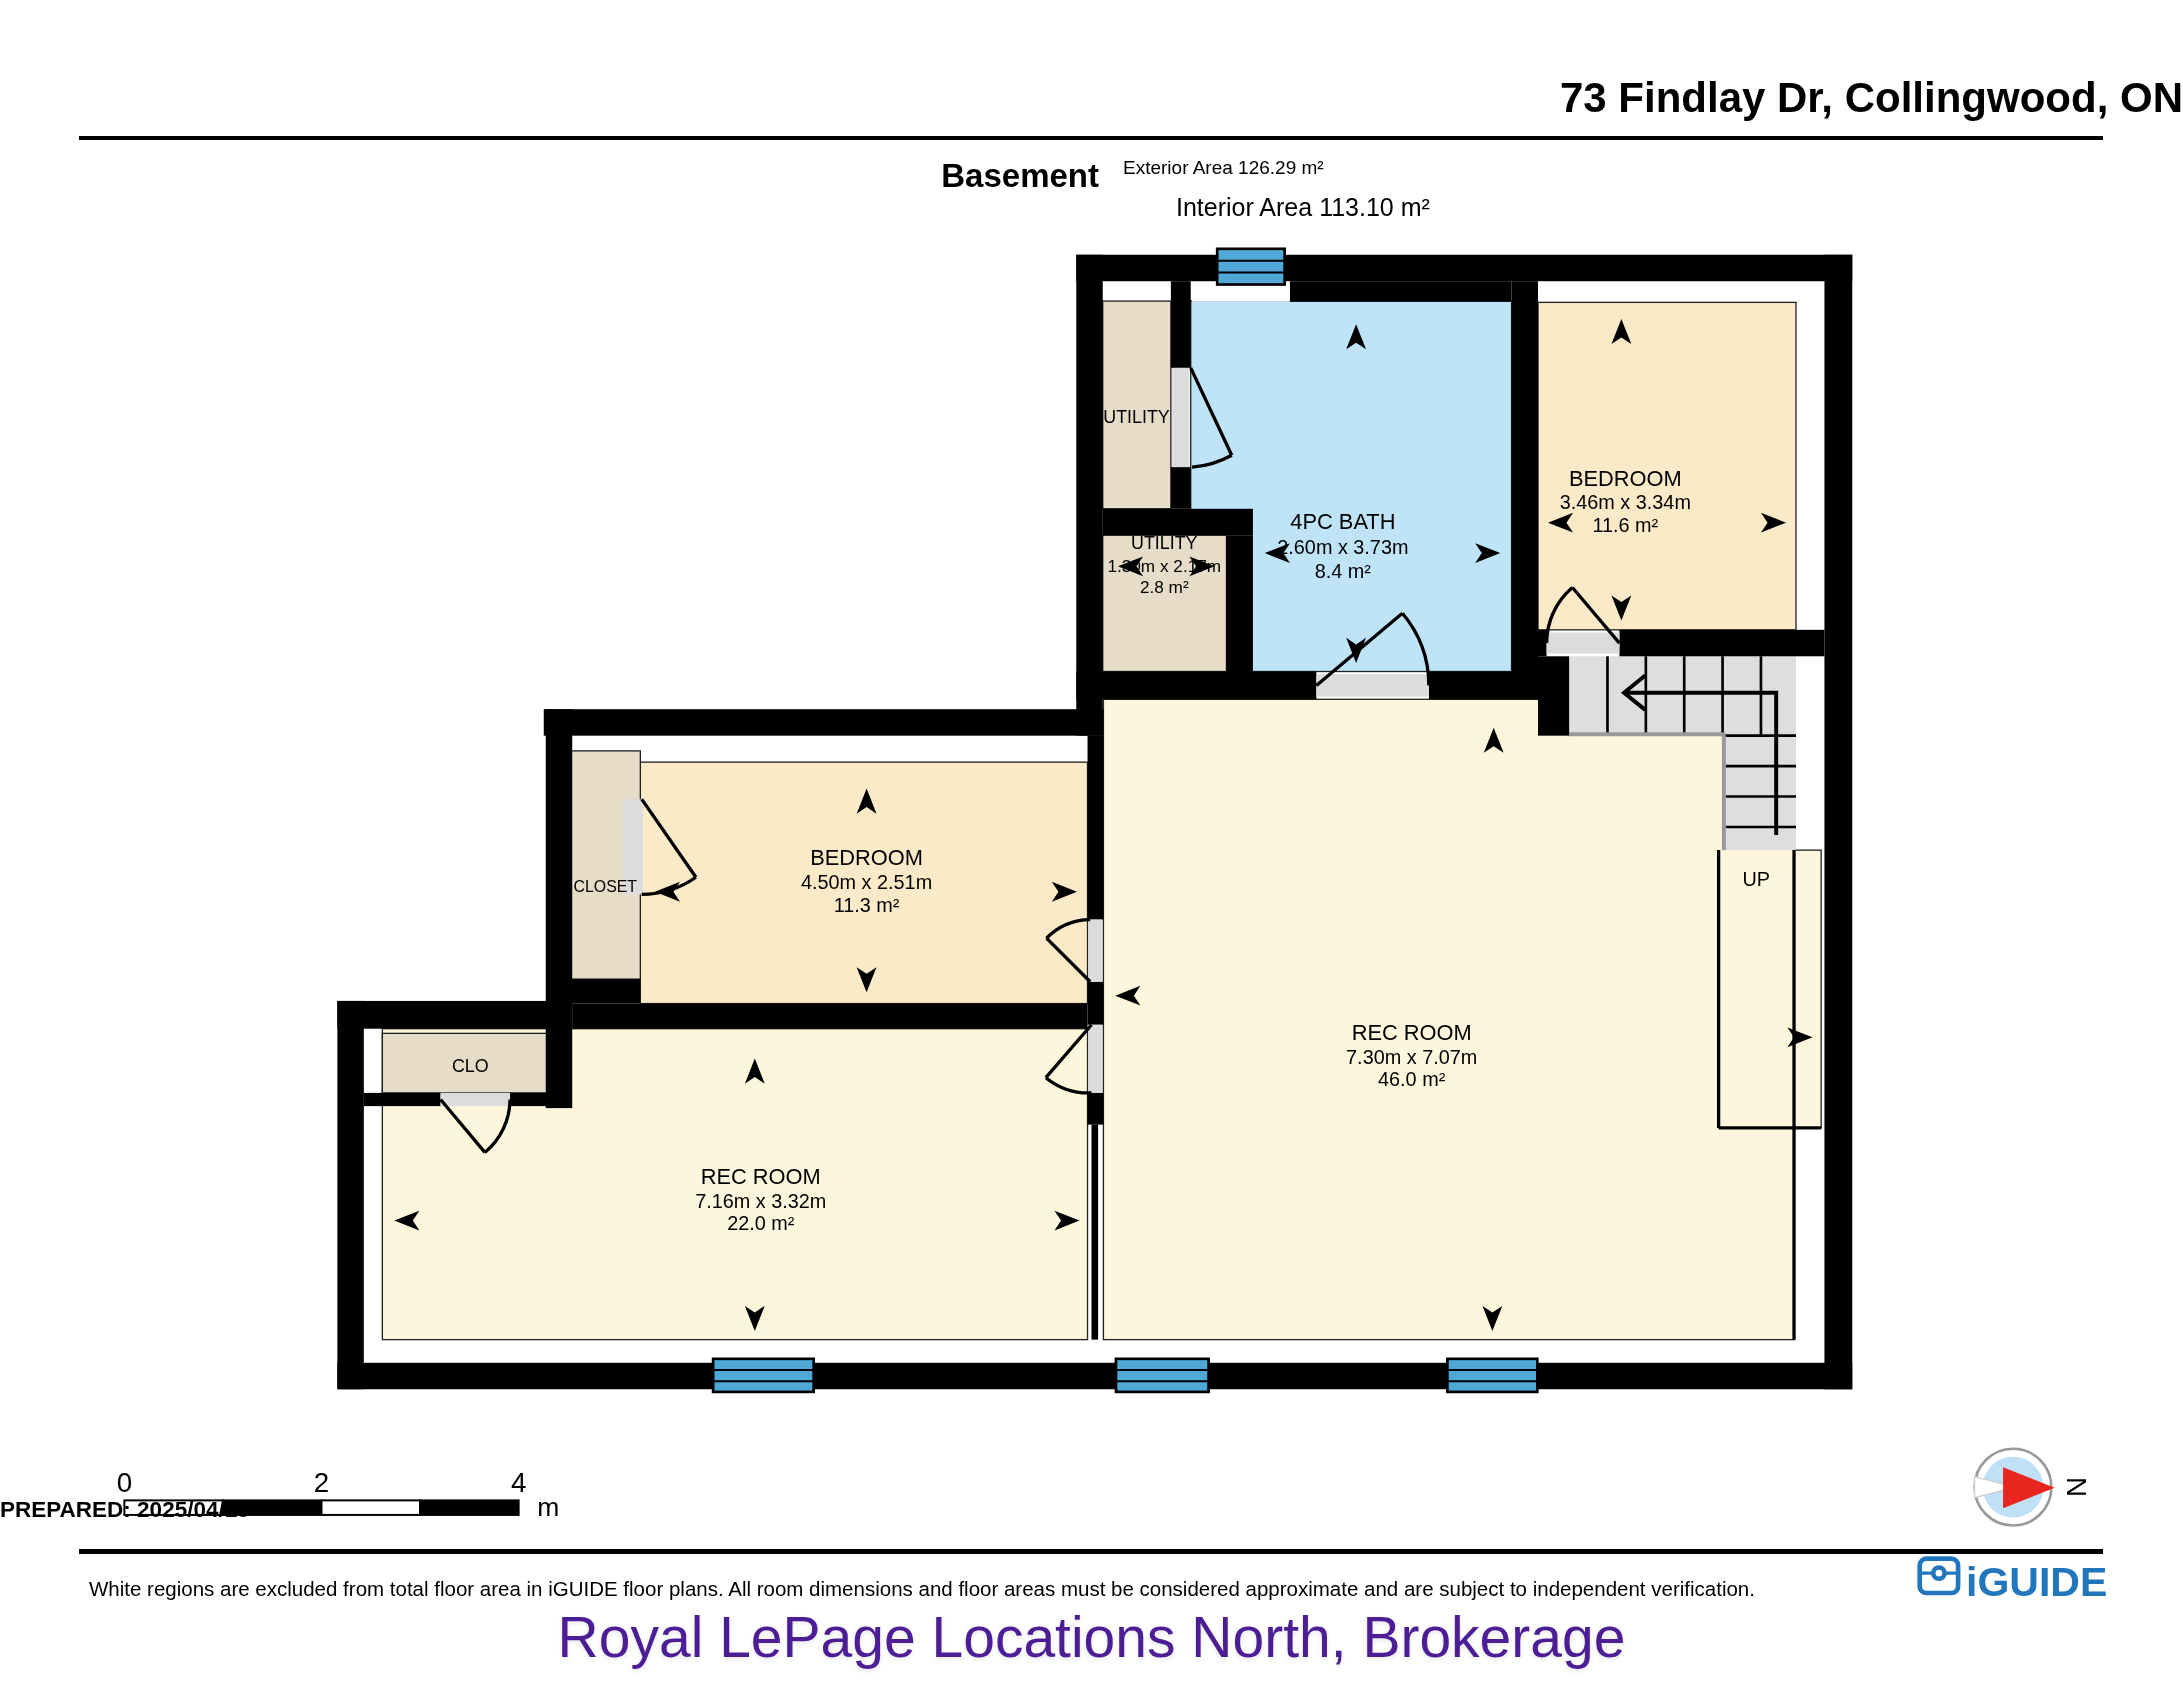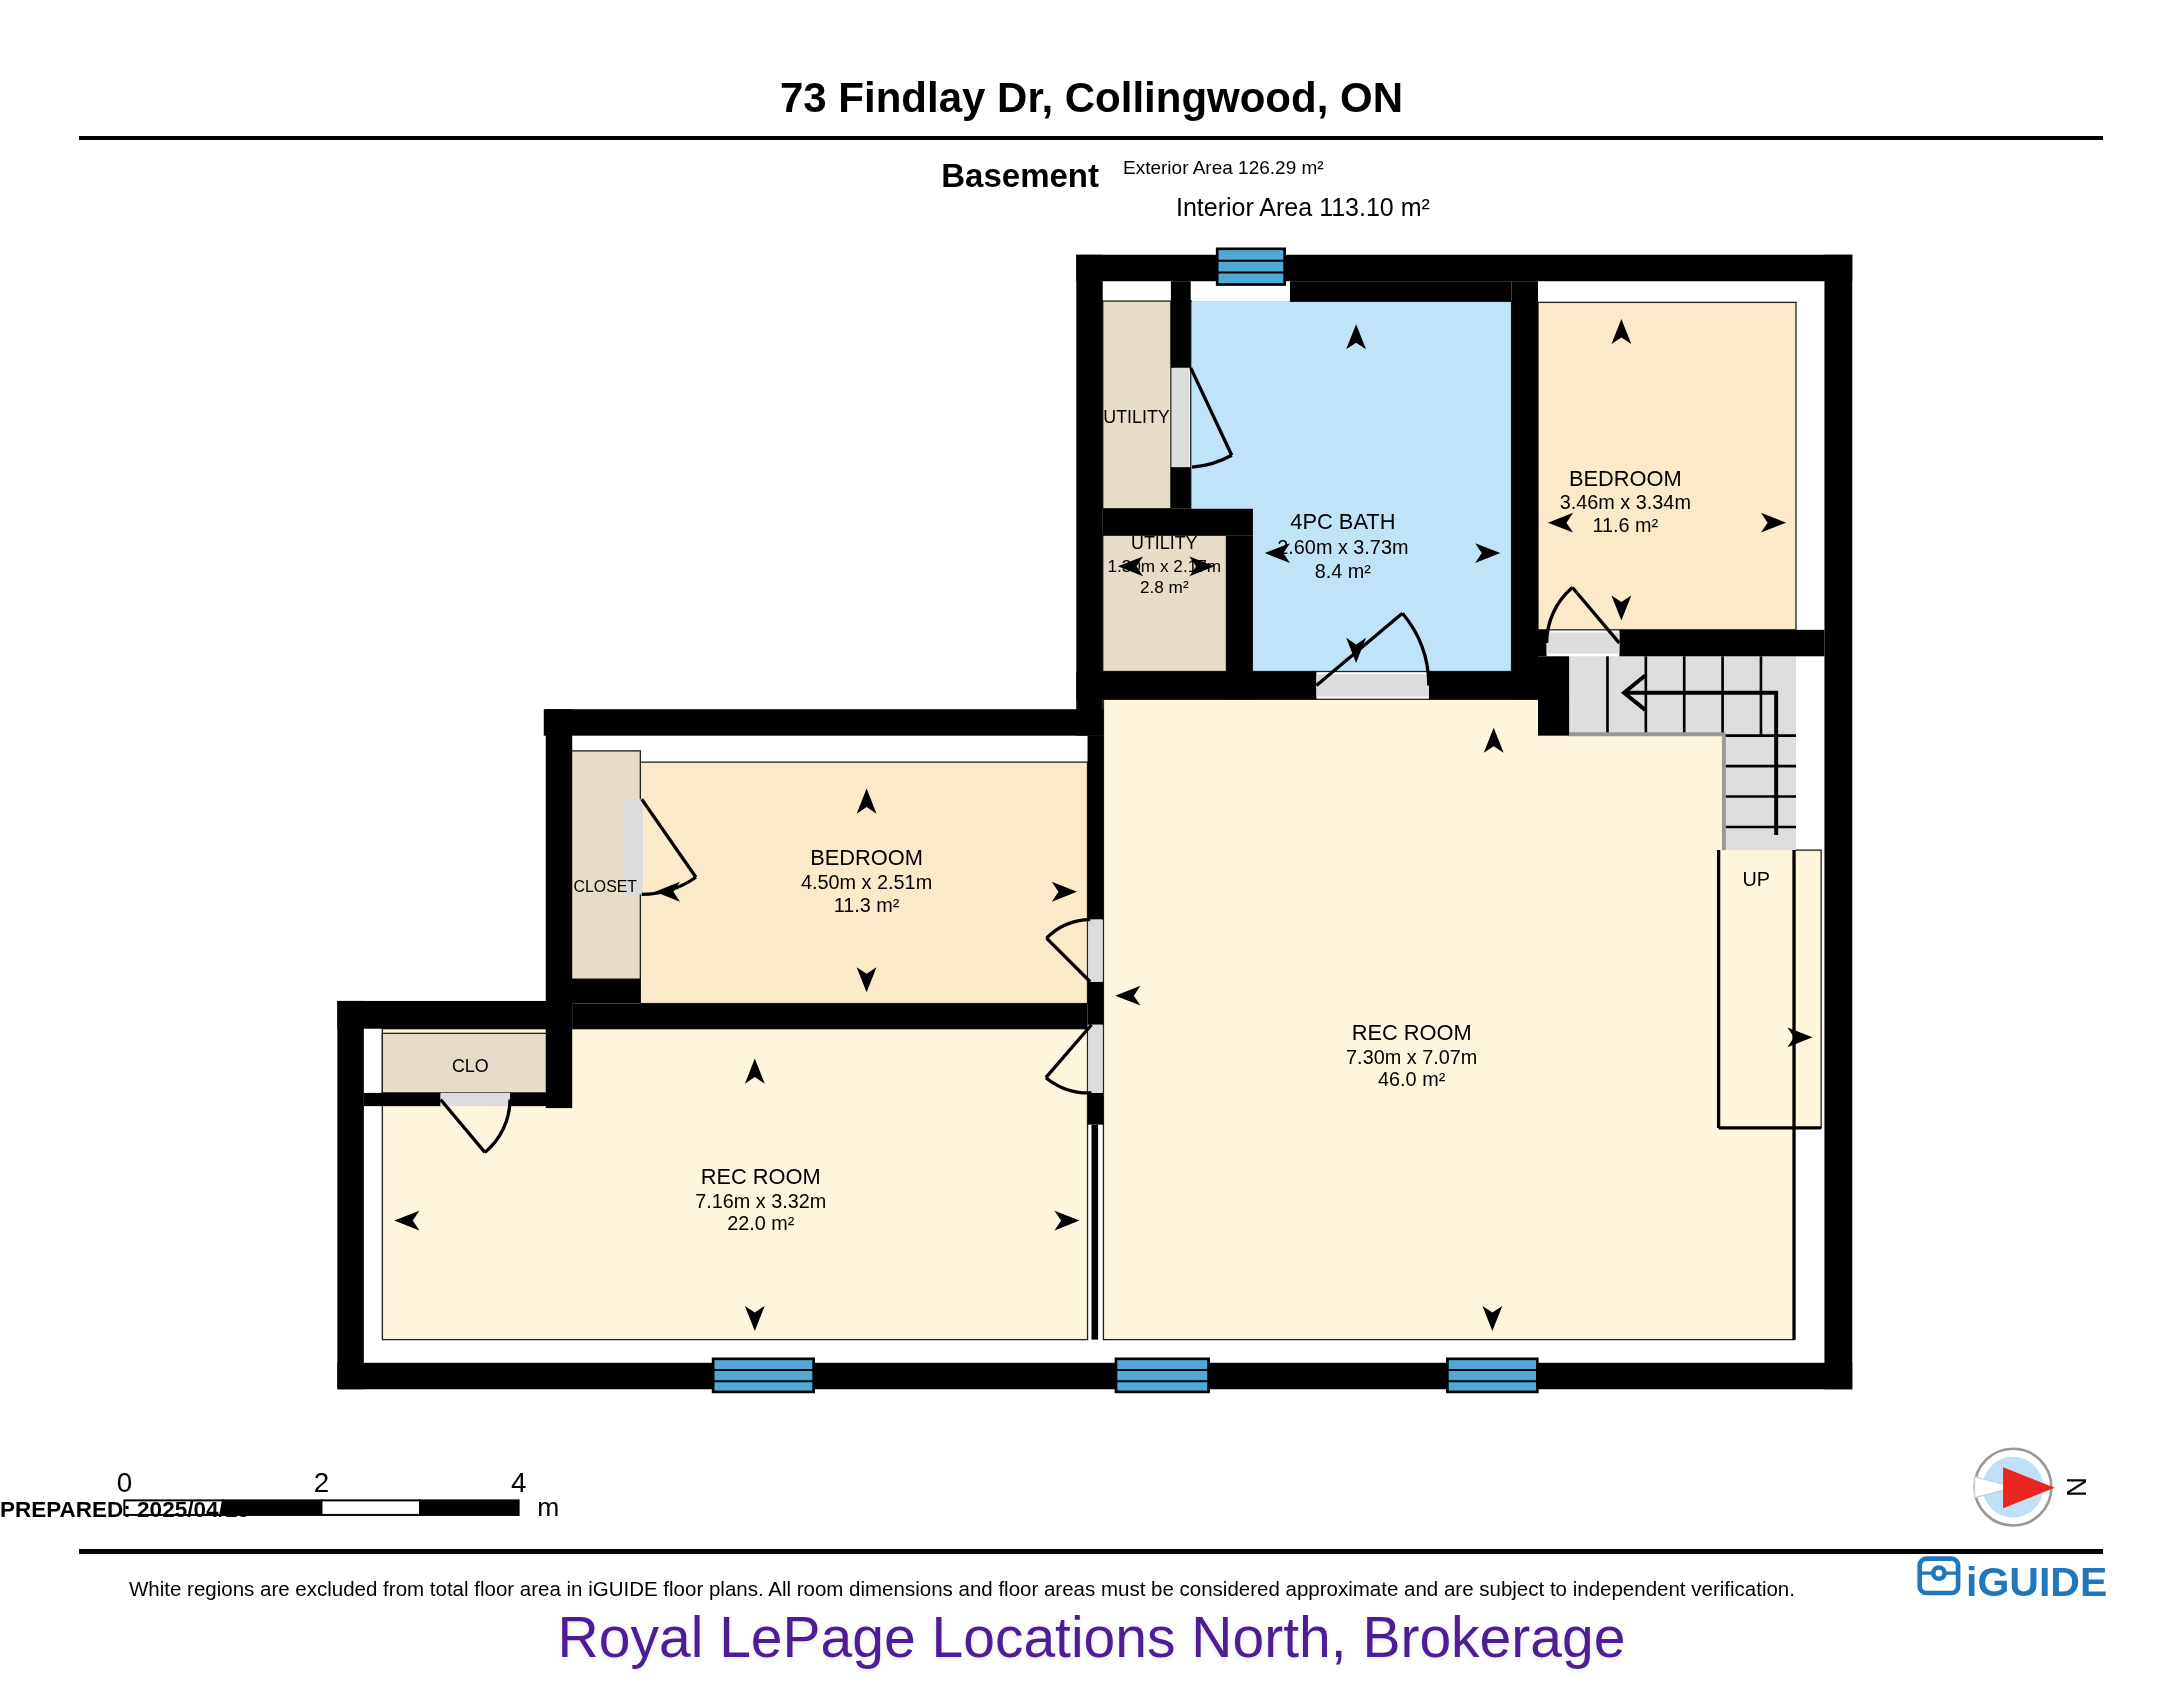"73 Findlay Dr, Collingwood, ON" #title { text-align: center -> right }
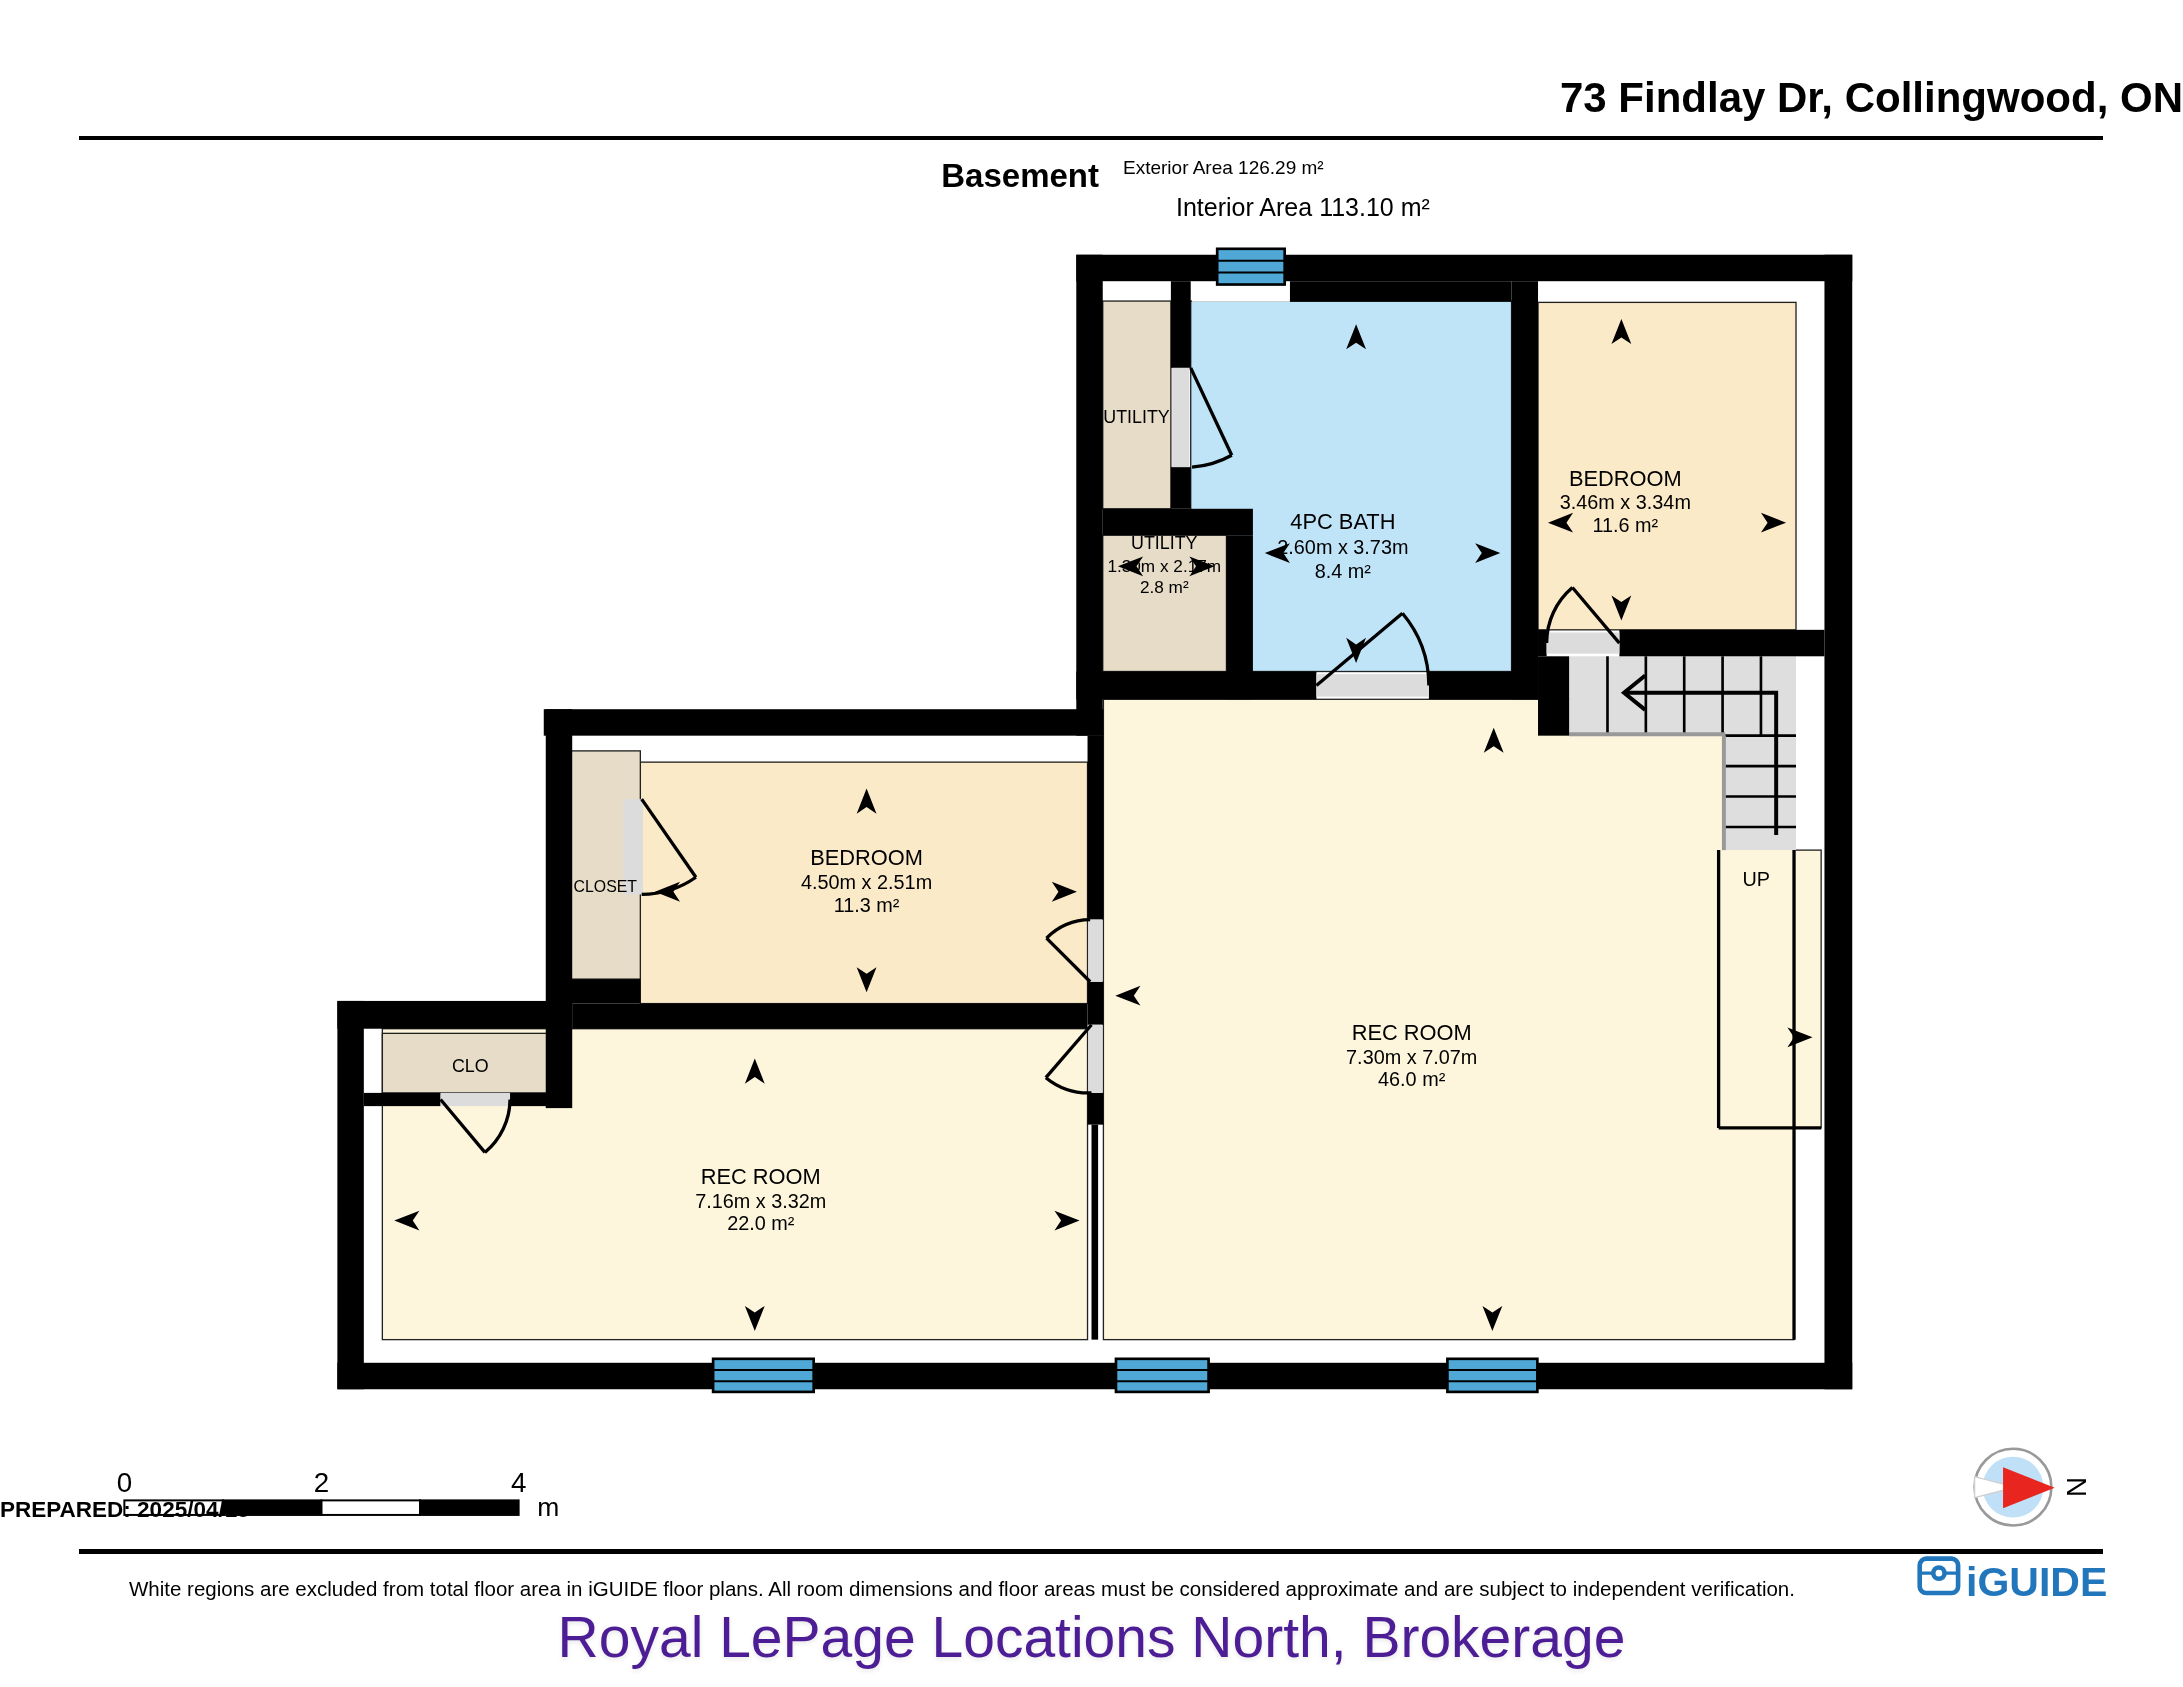"White regions are excluded from" #disclaimer { margin-left: 40px -> none }
